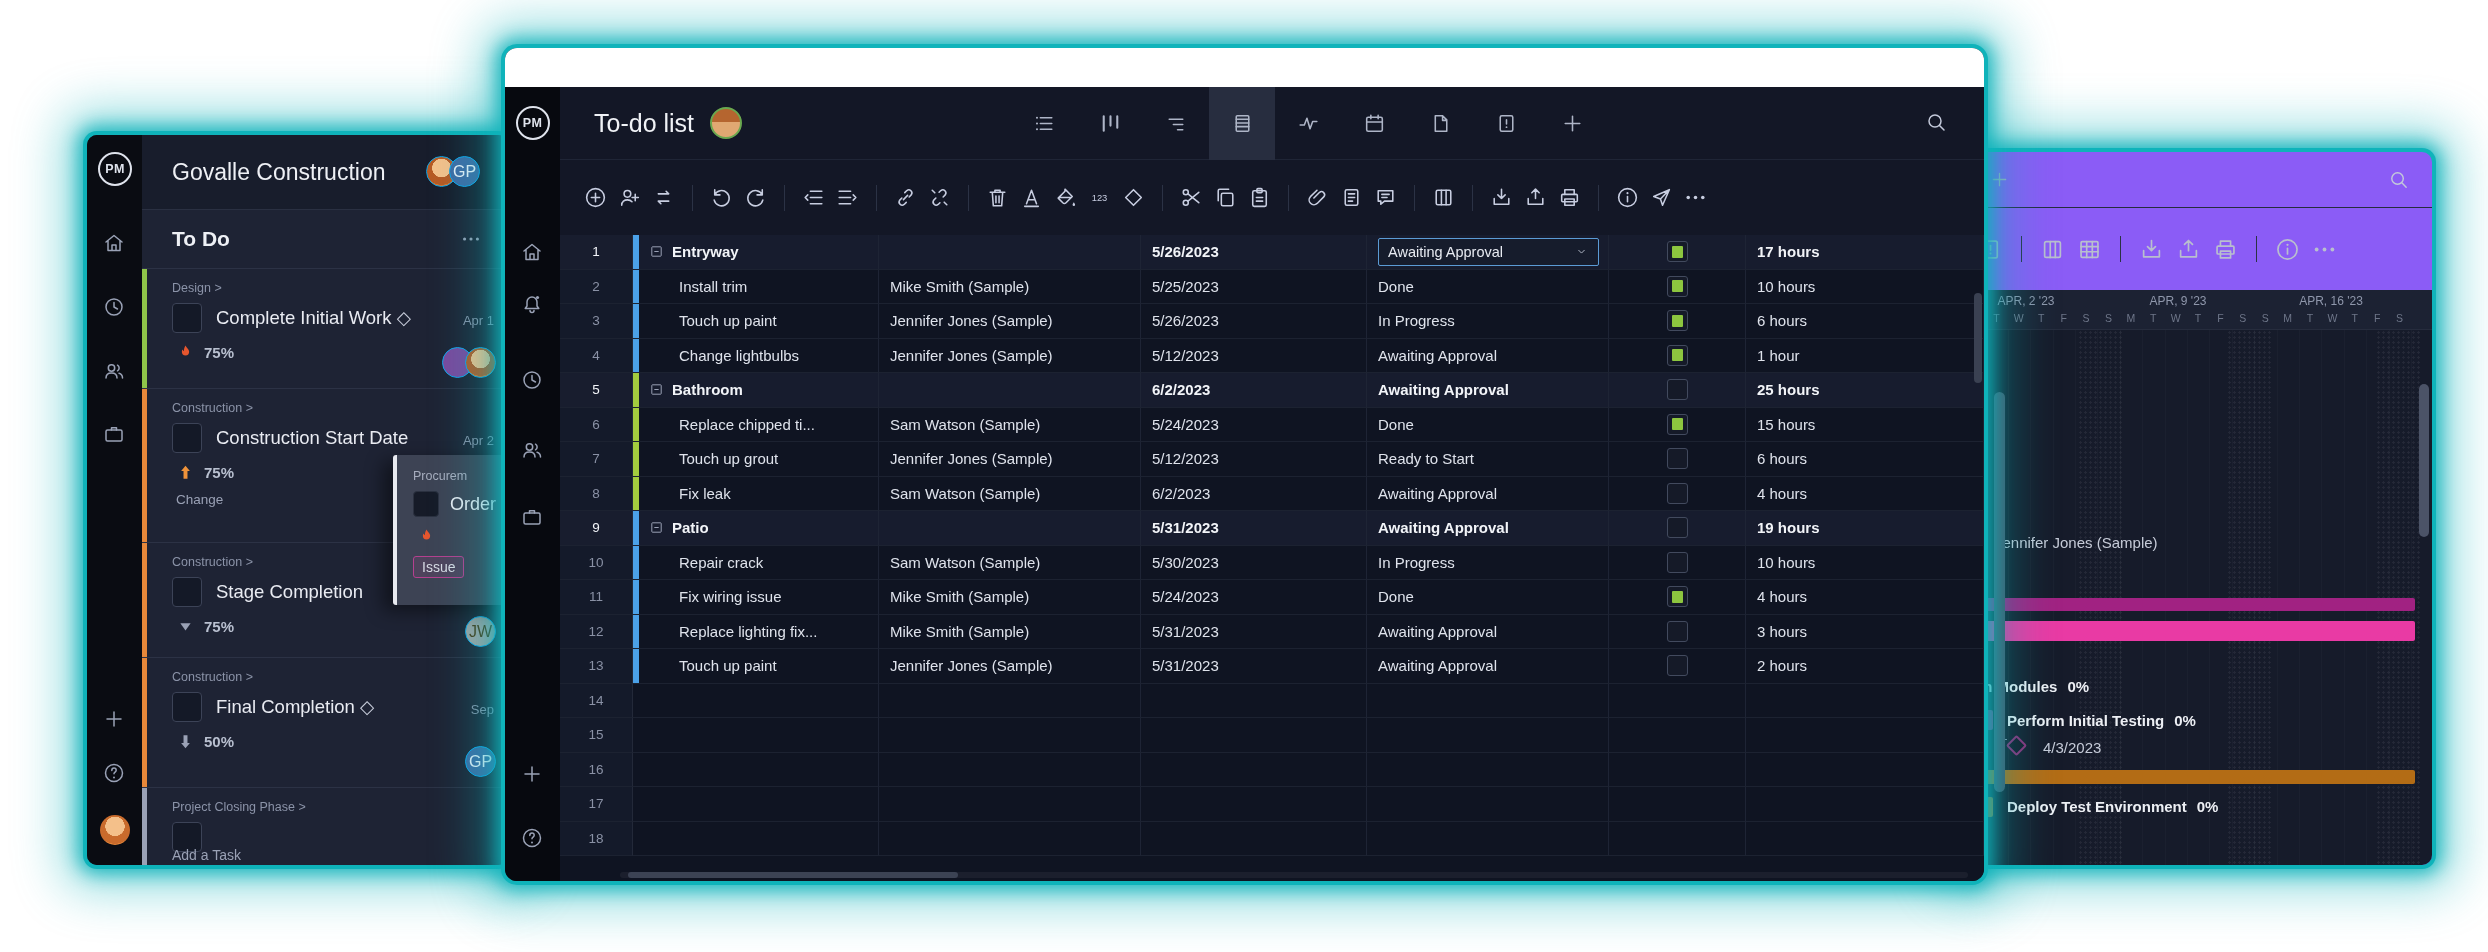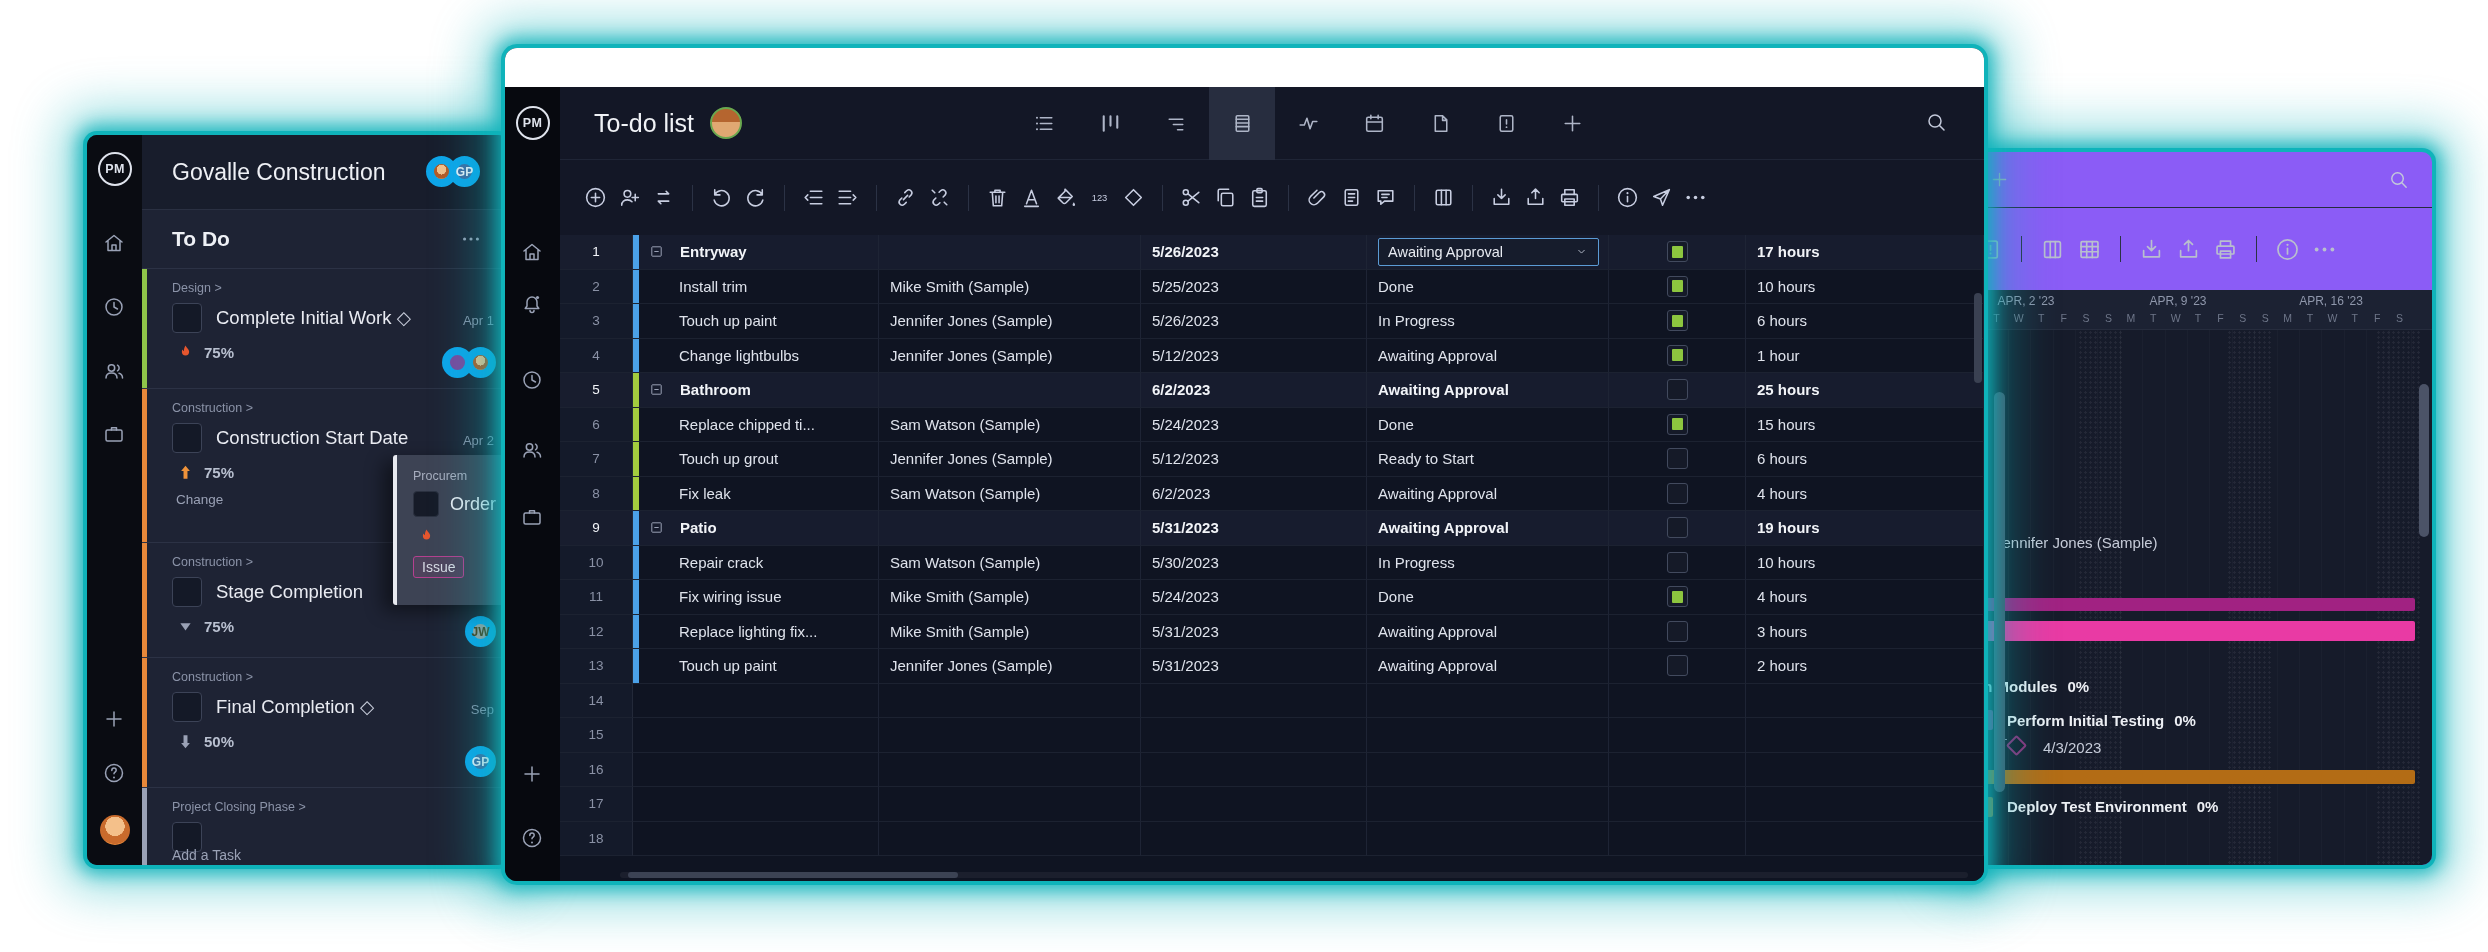"GP" .mini-av { border: 8px solid #0ea5e9 -> 1px solid #0ea5e9; font-size: 12px -> 16px; font-weight: bold -> normal }
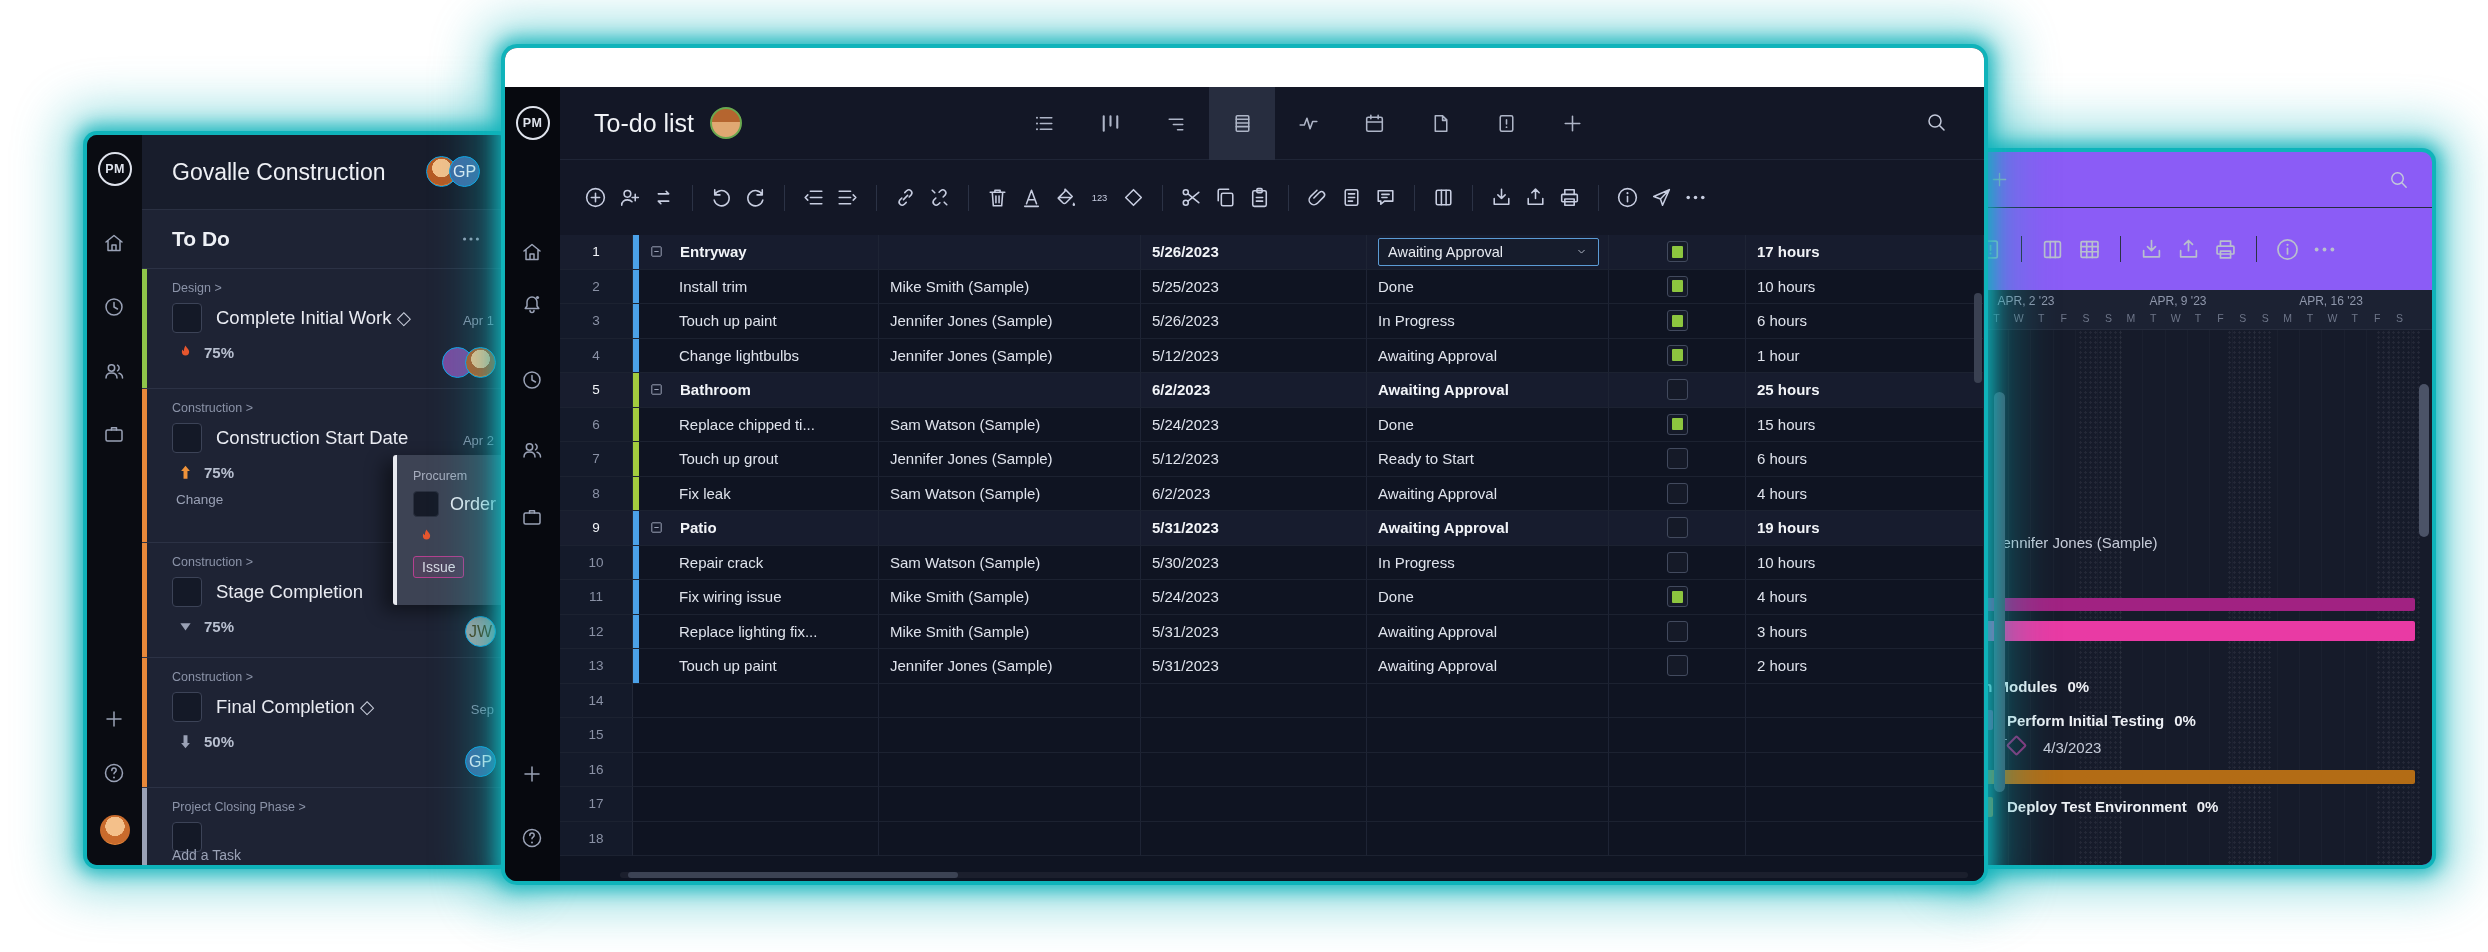"Entryway" .trow.group .cell.task { gap: 16px -> 8px }
